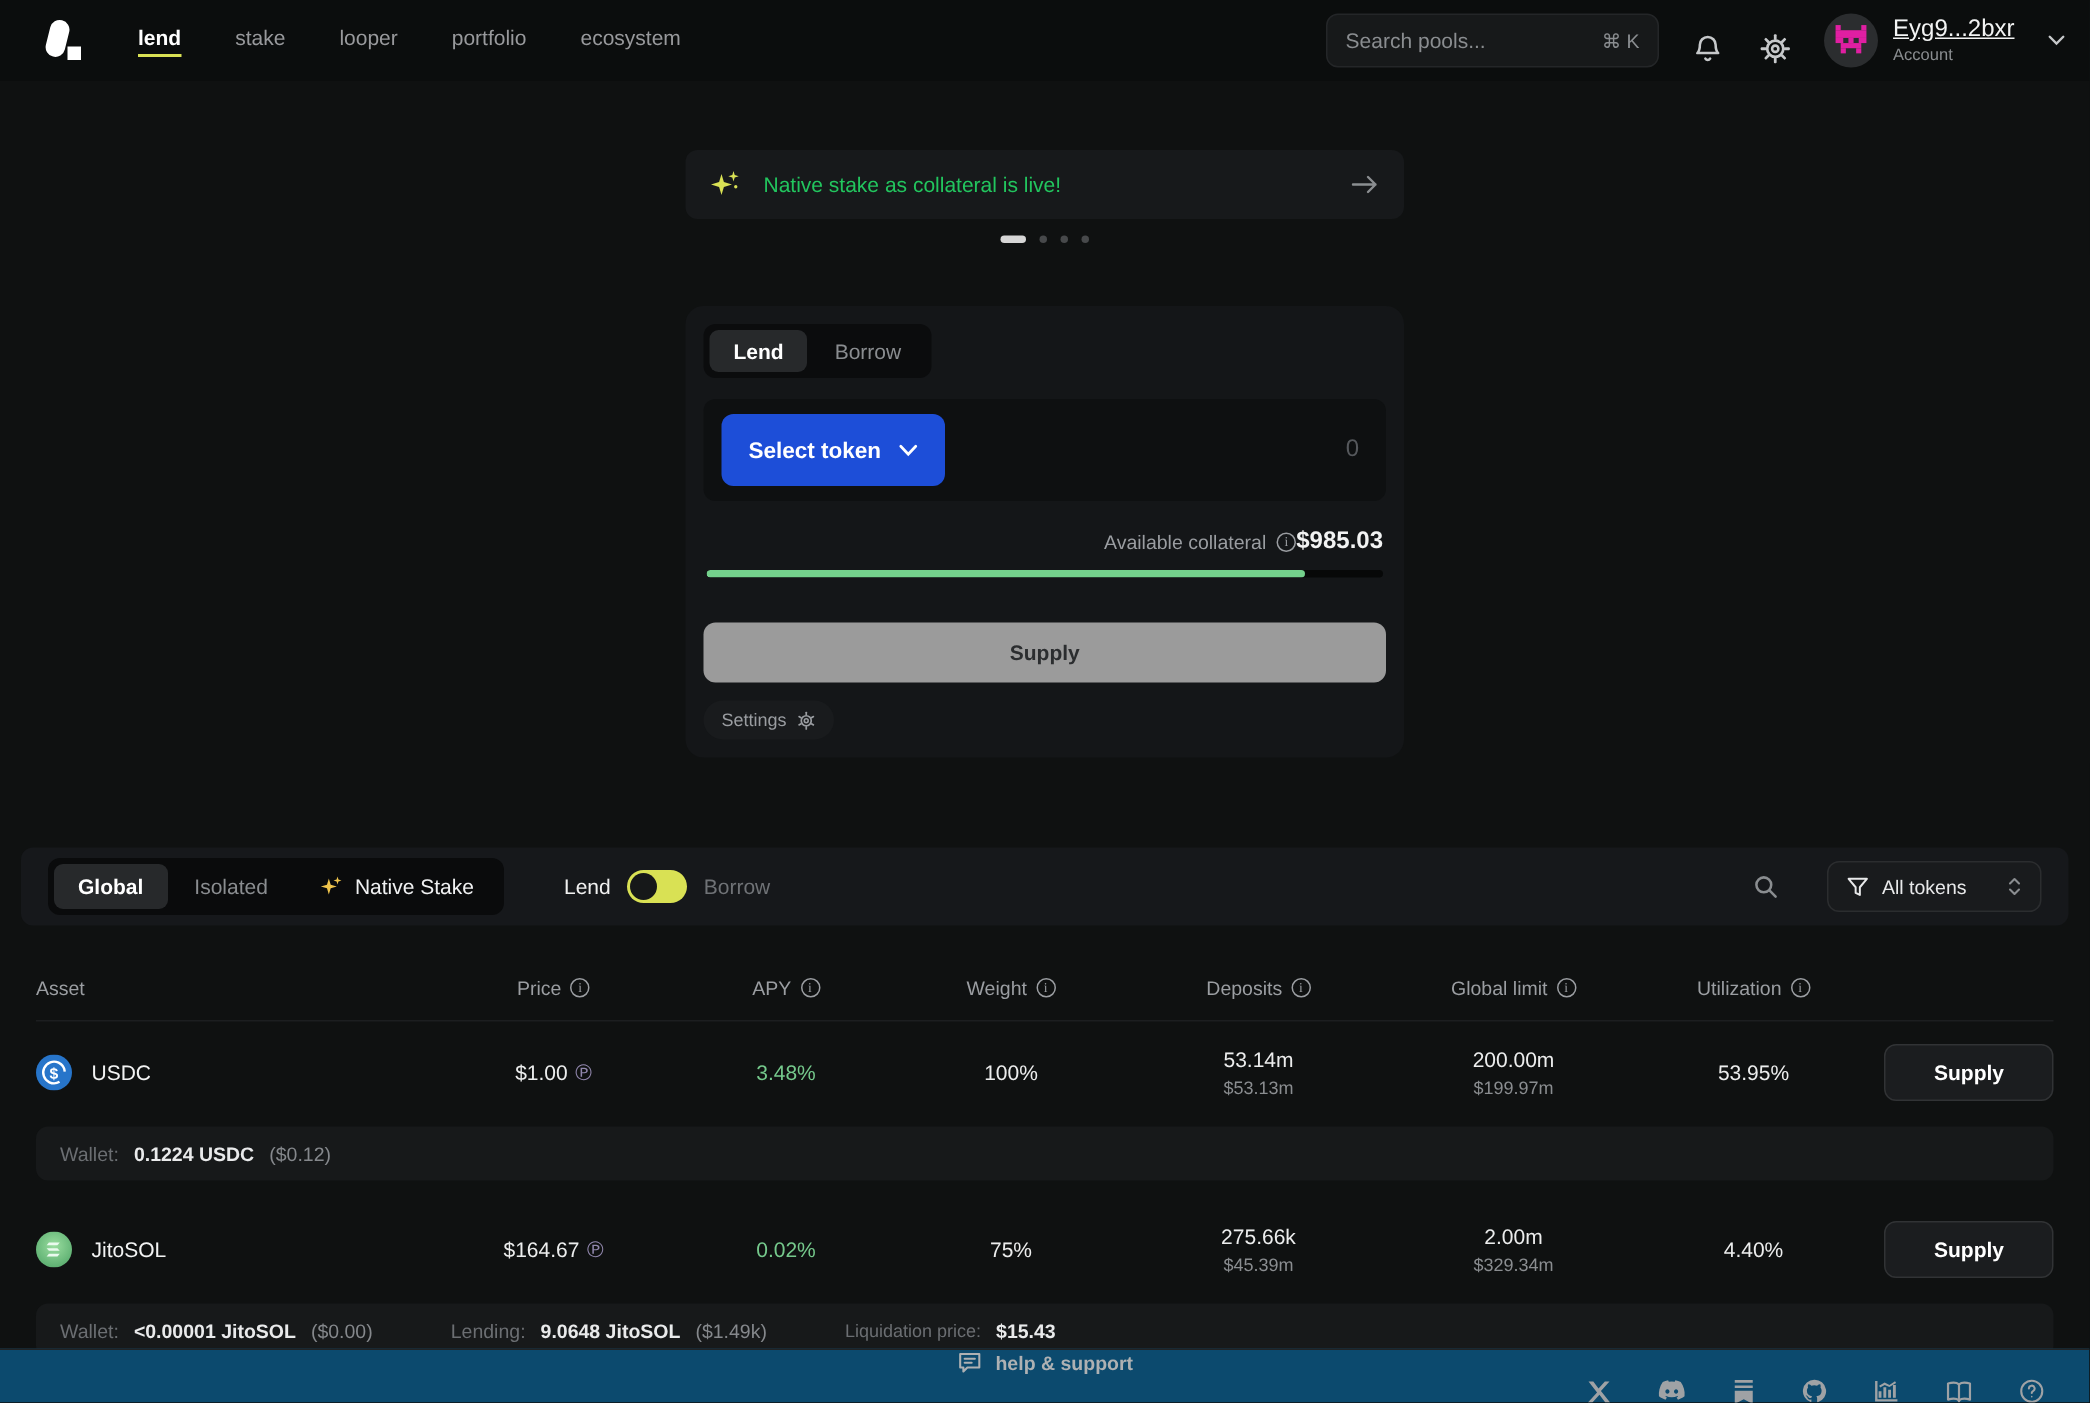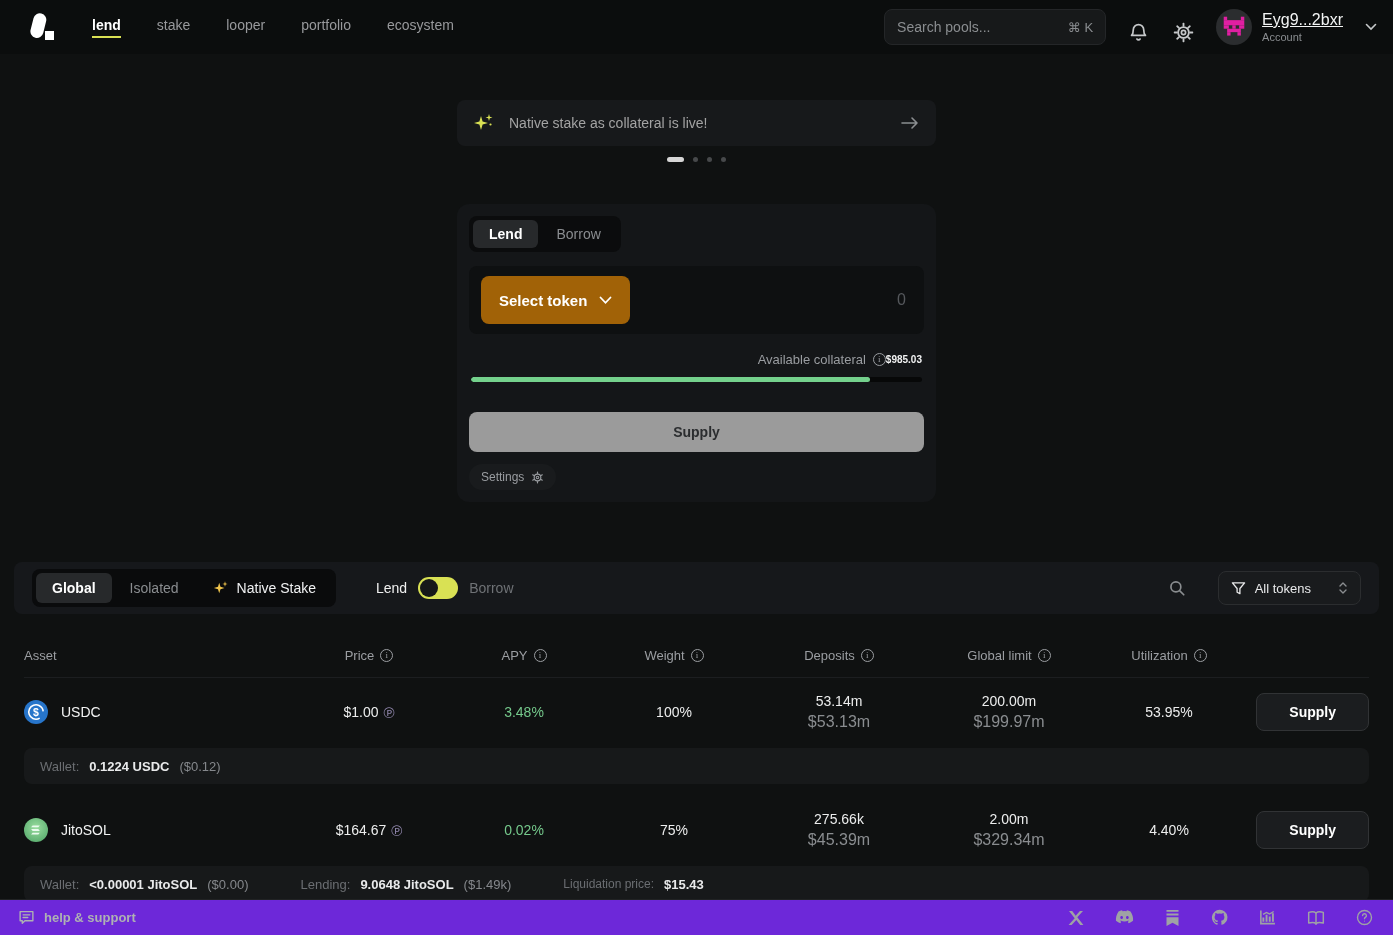"Native stake as collateral is" .banner-text { color: #a3a3a3 -> #22c55e }
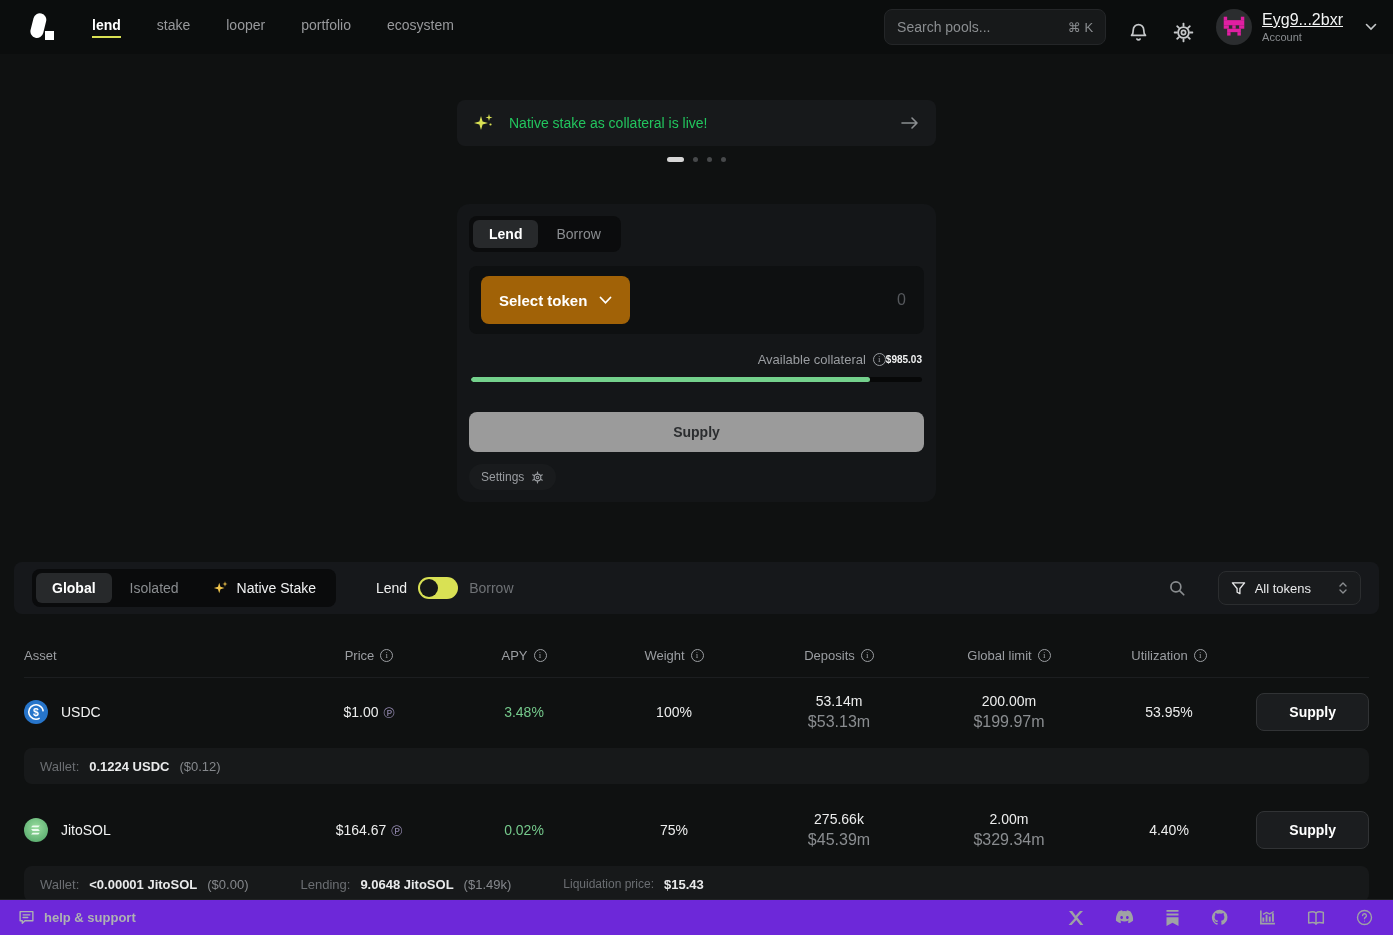"Select token" .select-token { background: #a16207 -> #1d4ed8 }
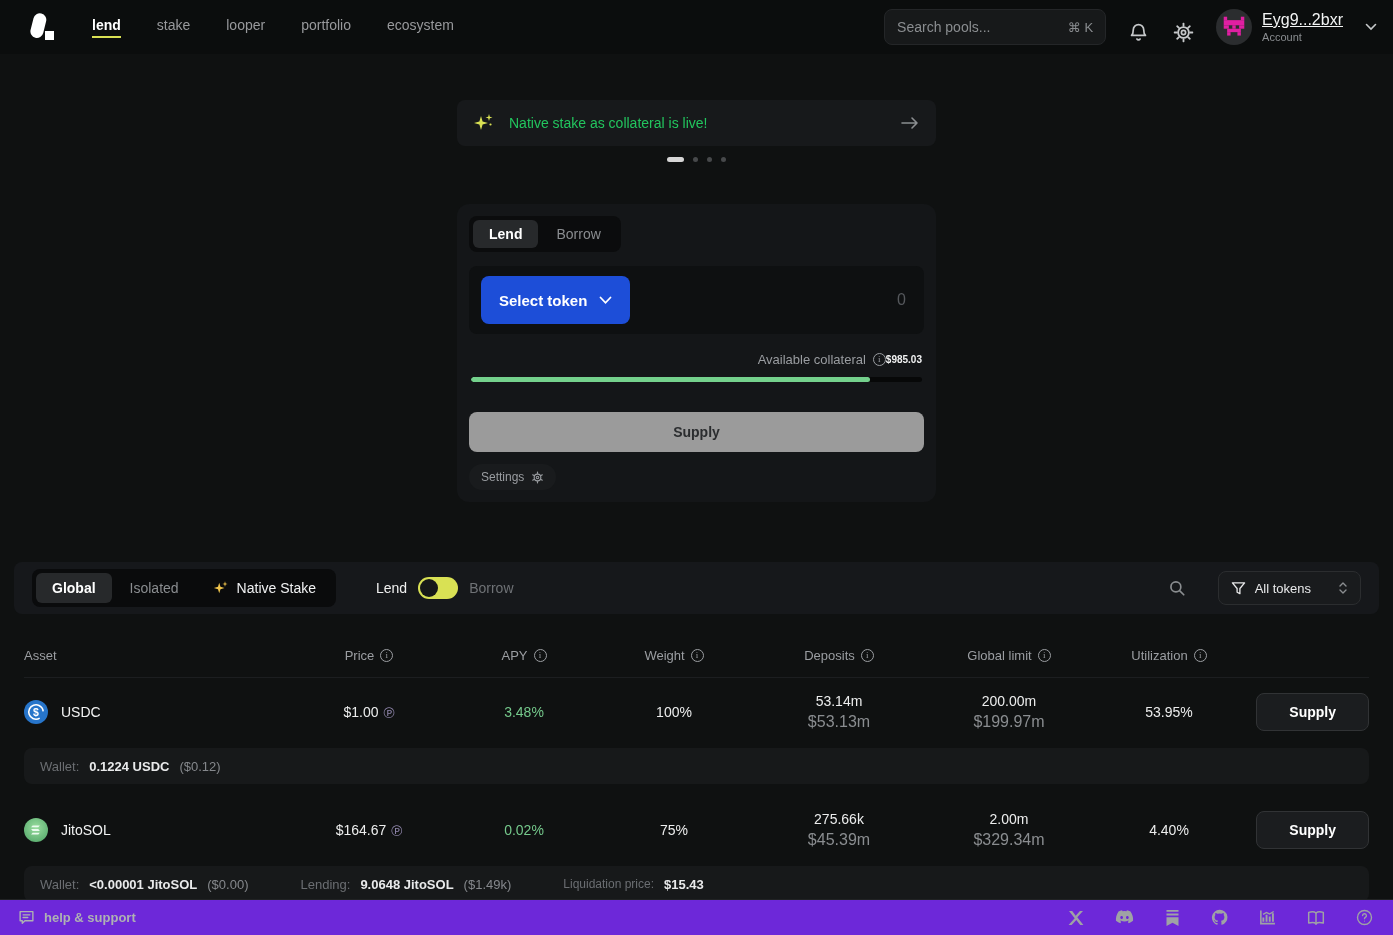"$985.03" .collat-value { font-size: 10px -> 16px }
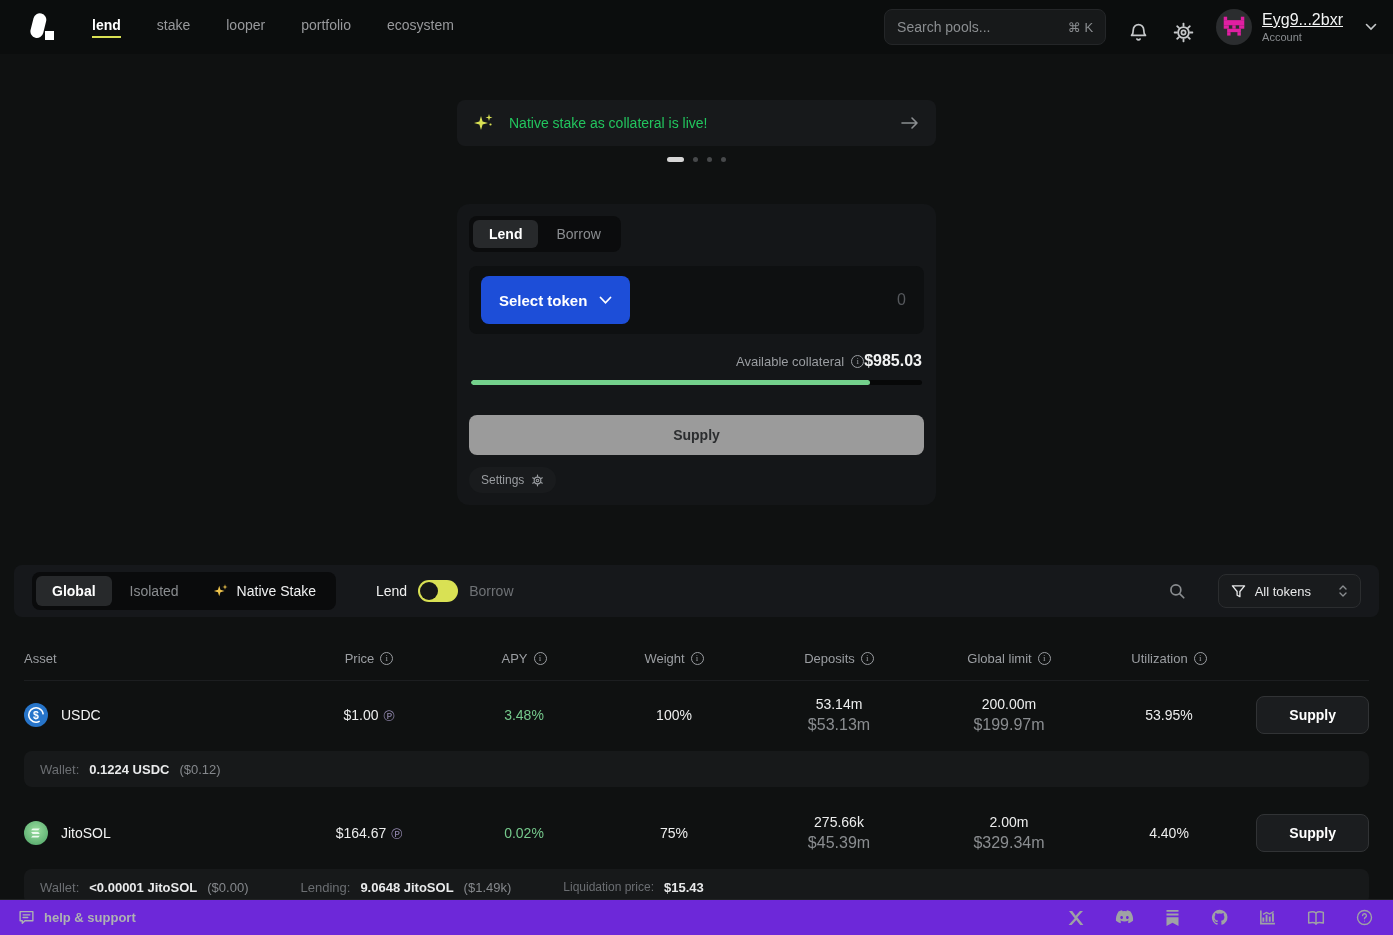"$53.13m" .stack .sub { font-size: 16px -> 12px }
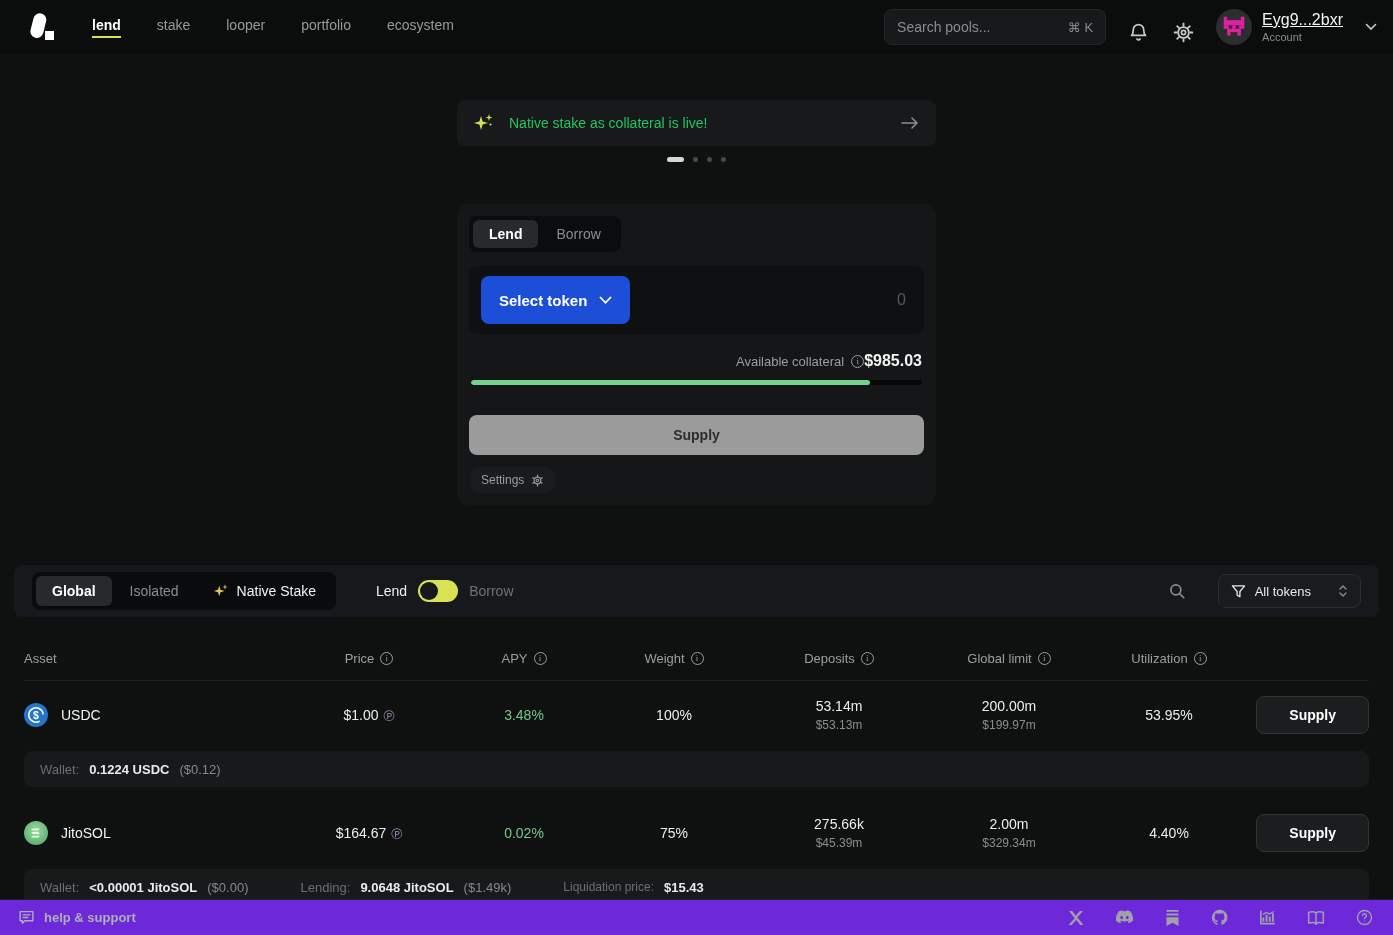"help & support" .footer { background: #6d28d9 -> #0c4a6e; flex-direction: none -> column; padding: 0 18px -> 0 28px }
